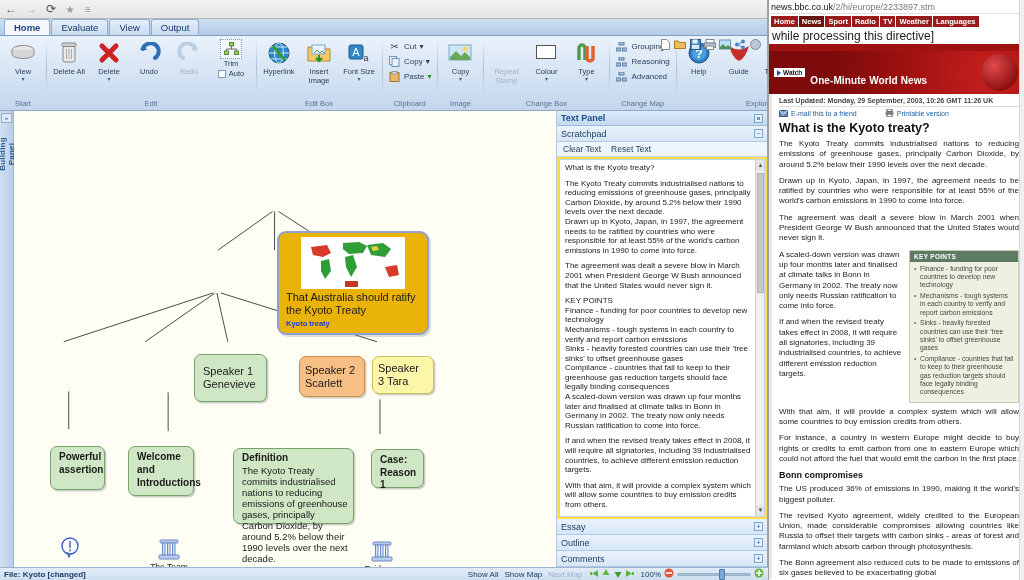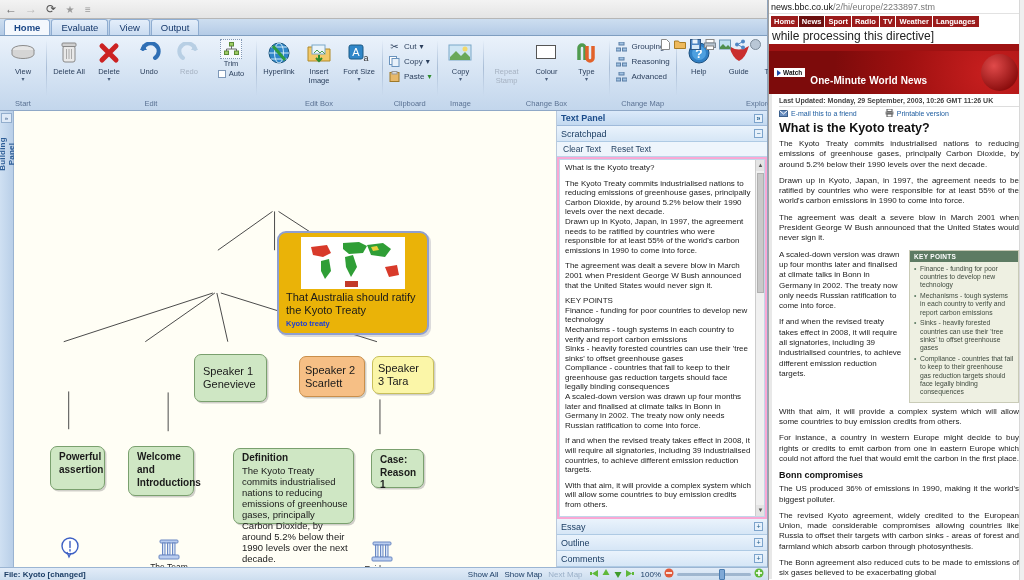"Text Panel" .text-panel { background: #f9a8d4 -> #fde047 }
